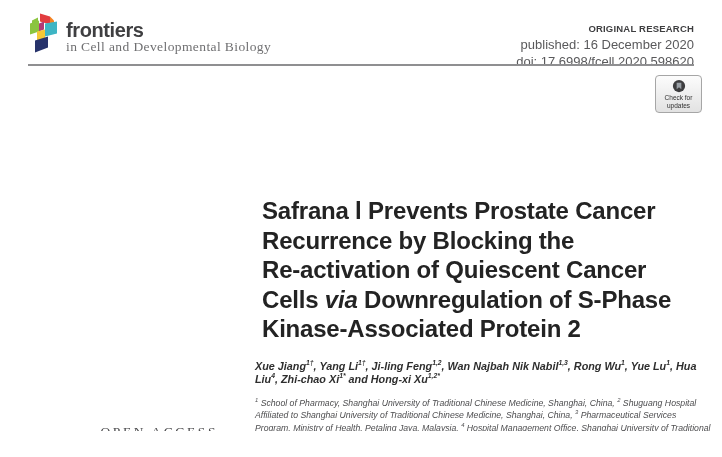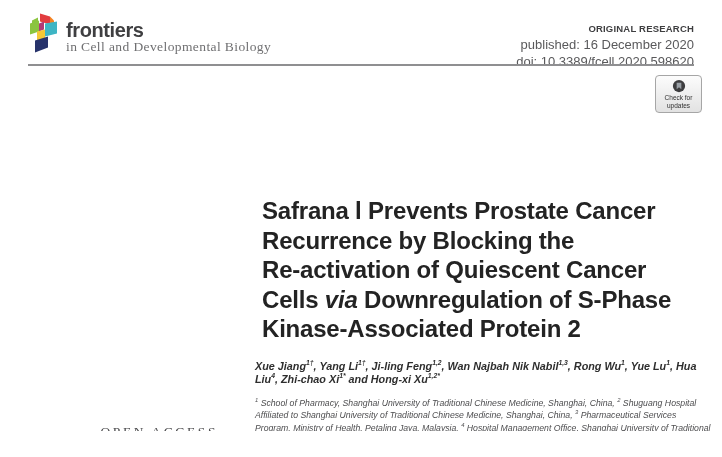"doi: 10.3389/fcell.2020.598620" div.pub-line { text: 10.3389/fcell.2020.598620 -> 17.6998/fcell.2020.598620 }
